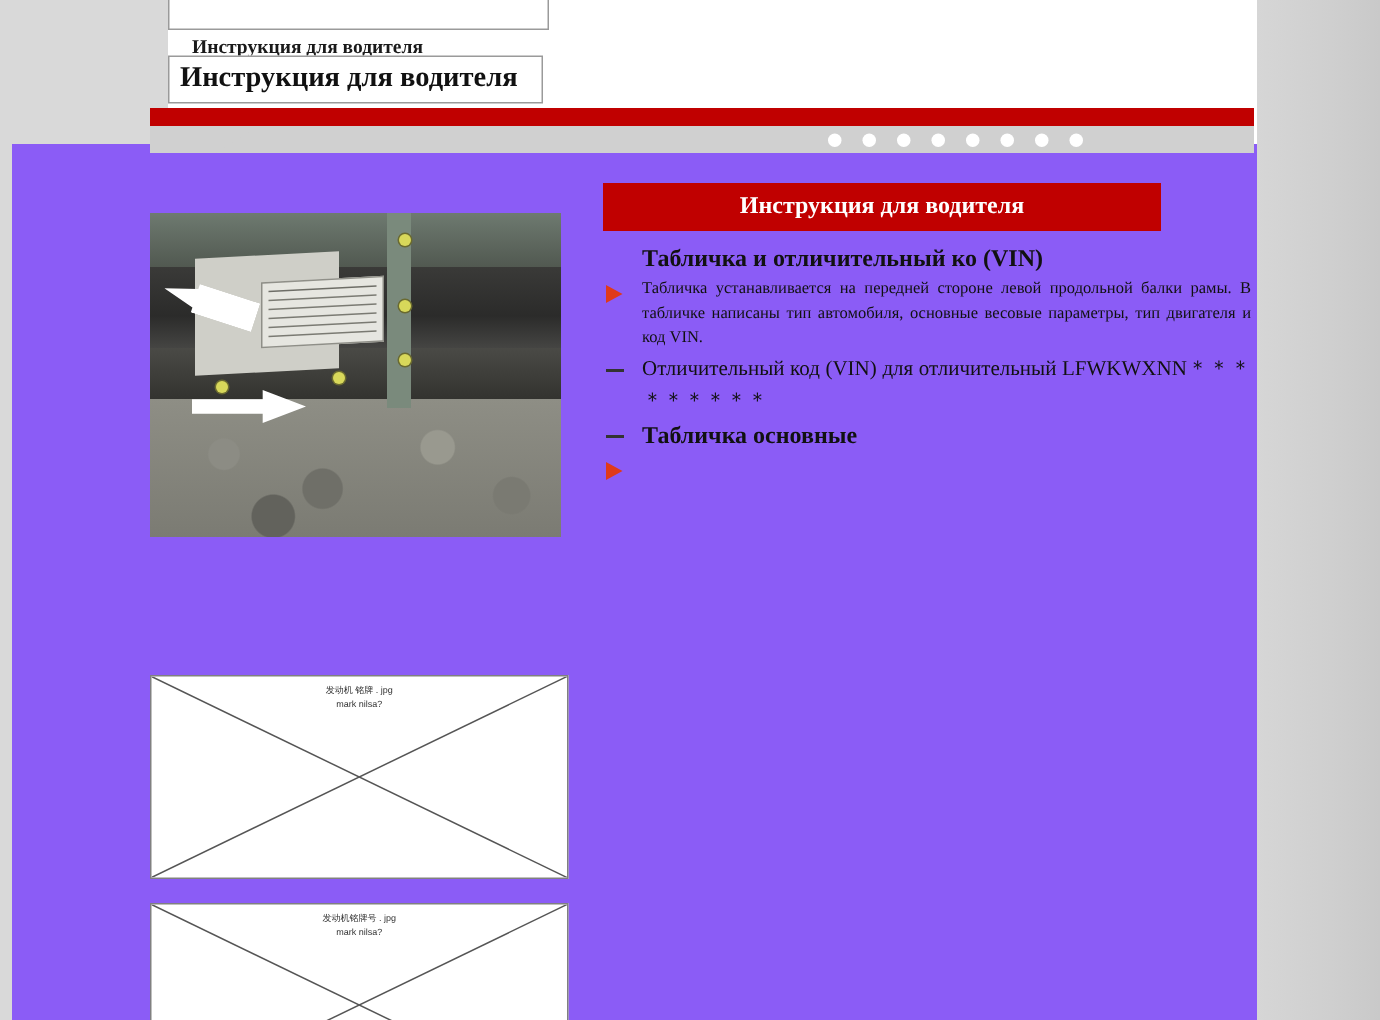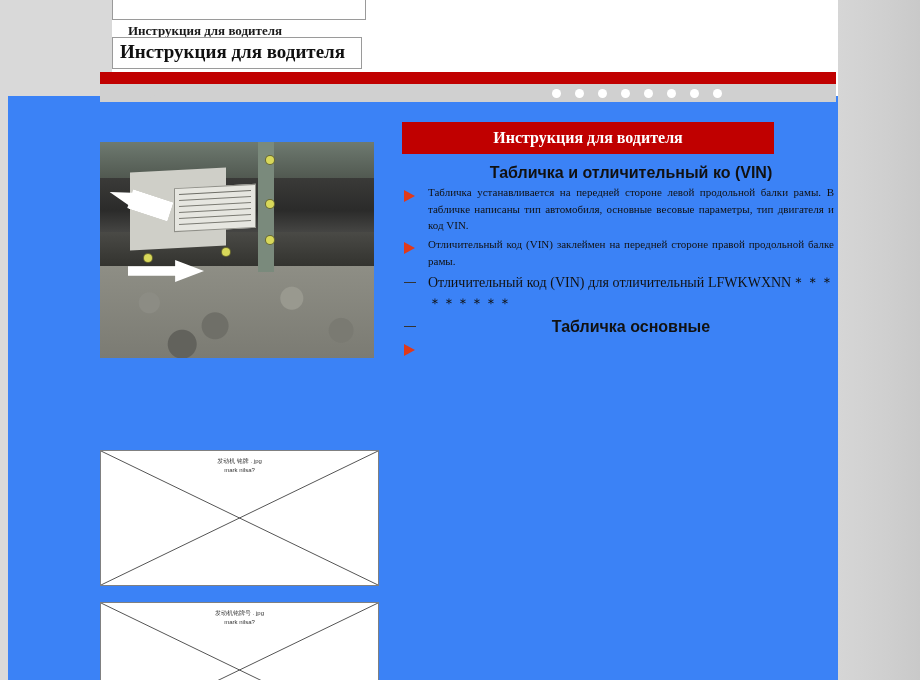"Инструкция для водителя" #page { background: #3b82f6 -> #8b5cf6 }
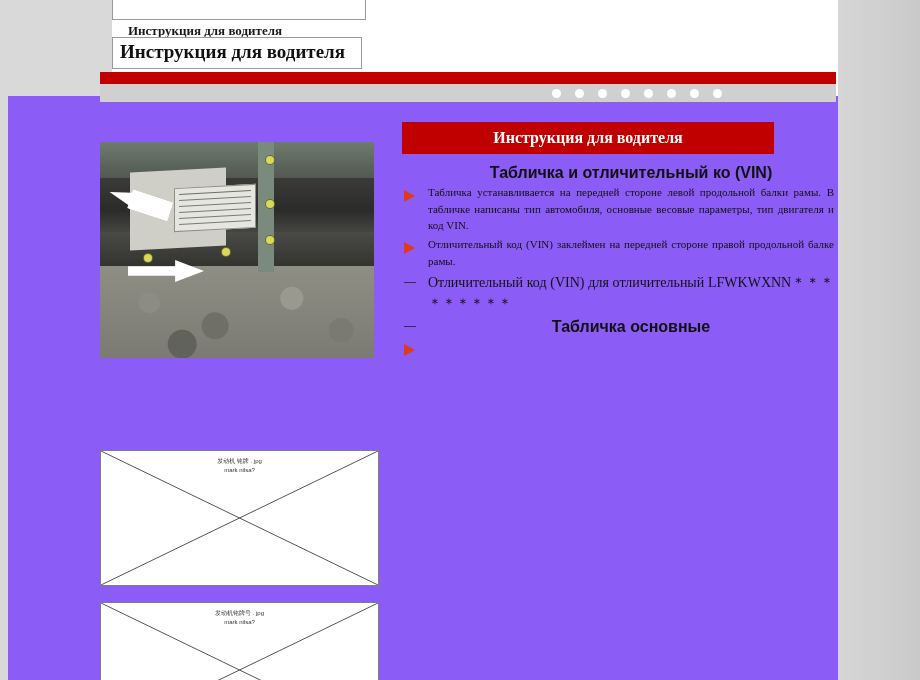"Табличка и отличительный ко (VIN)" .sub-head { font-family: Liberation Sans, sans-serif -> Liberation Serif, serif; text-align: center -> none }
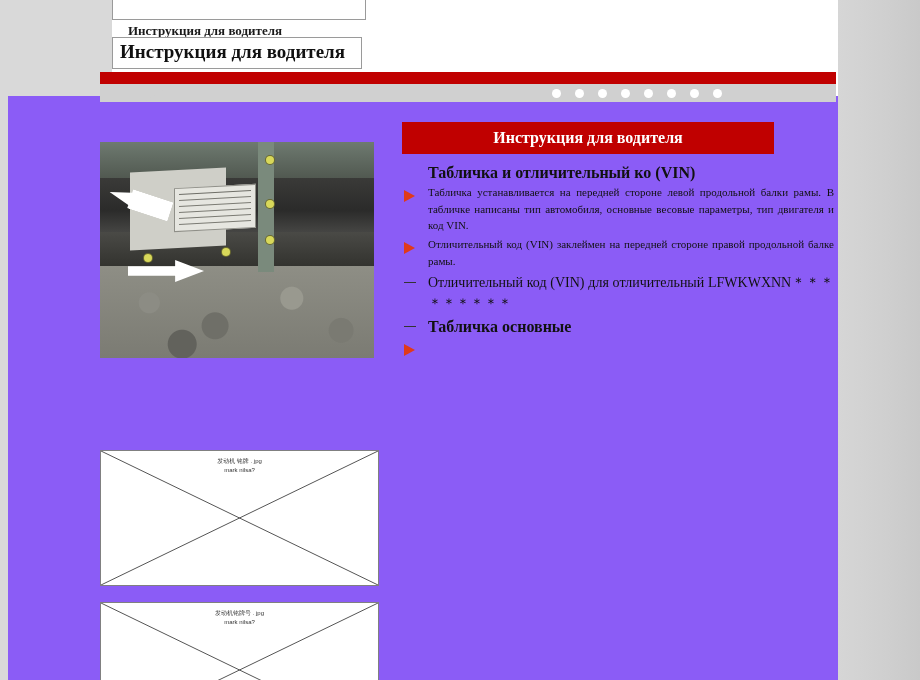"Отличительный код (VIN) заклеймен на" div.para { html: <div> <span></span> <span>Отличительный код (VIN) заклеймен на передней стороне правой продольной балке рамы.</span> </div> -> none }
